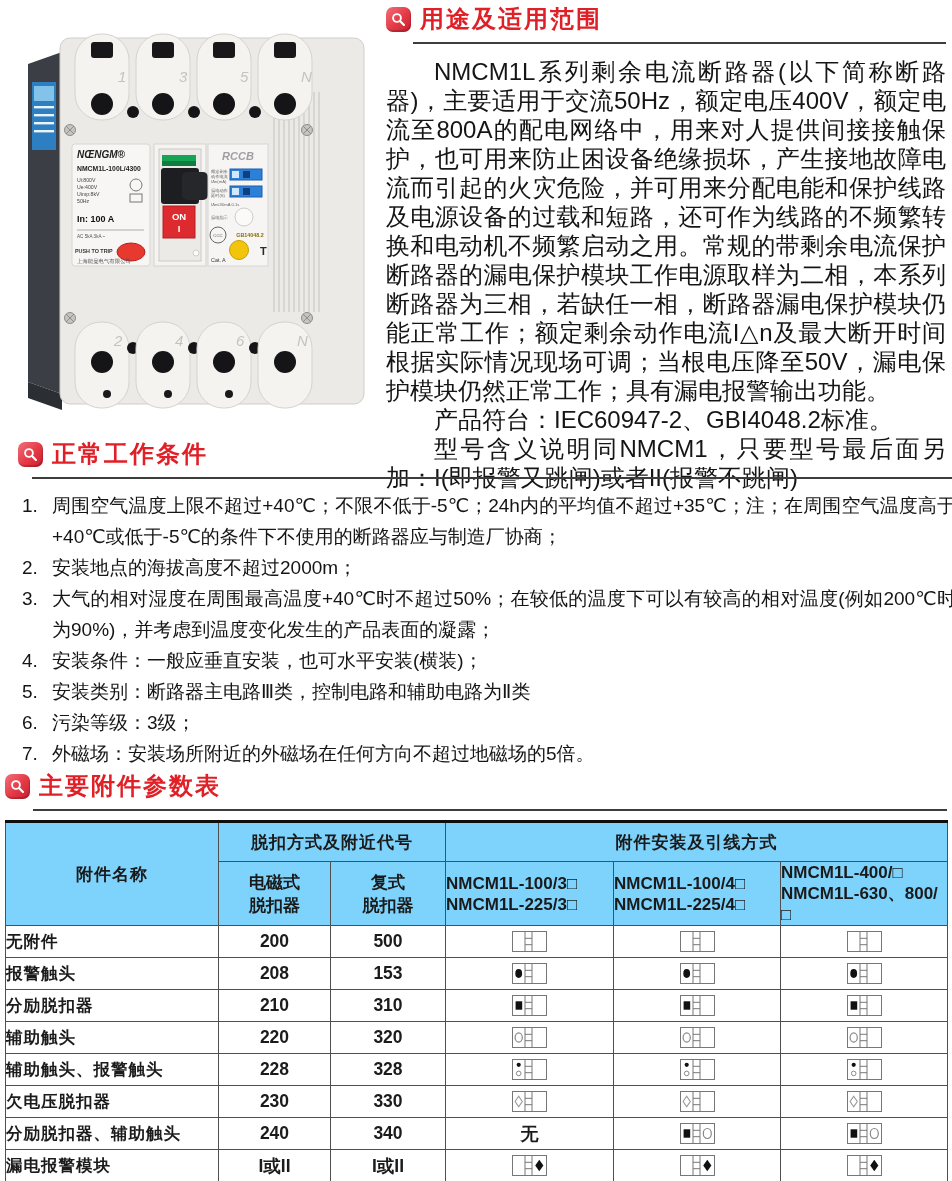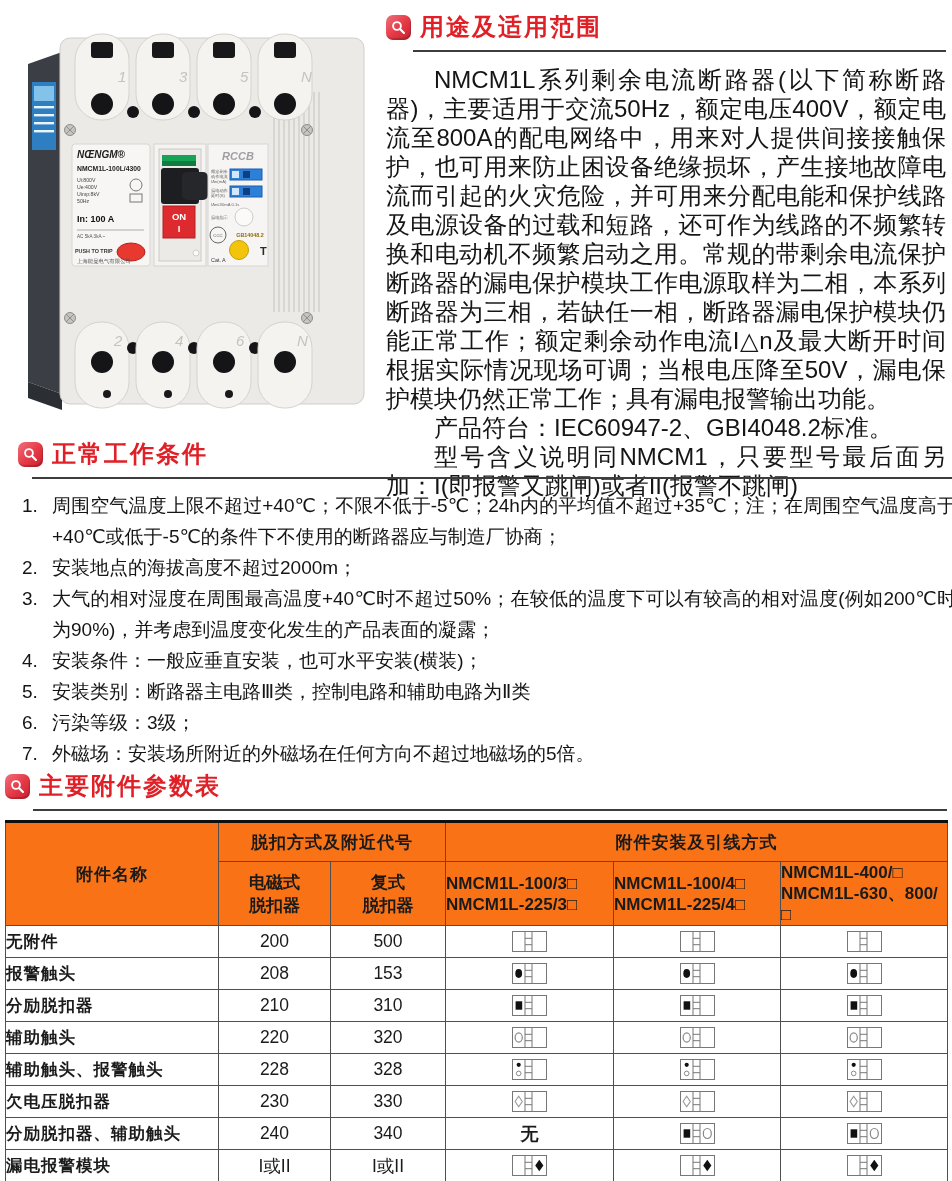"用途及适用范围" .sec-usage { top: 11px -> 3px }
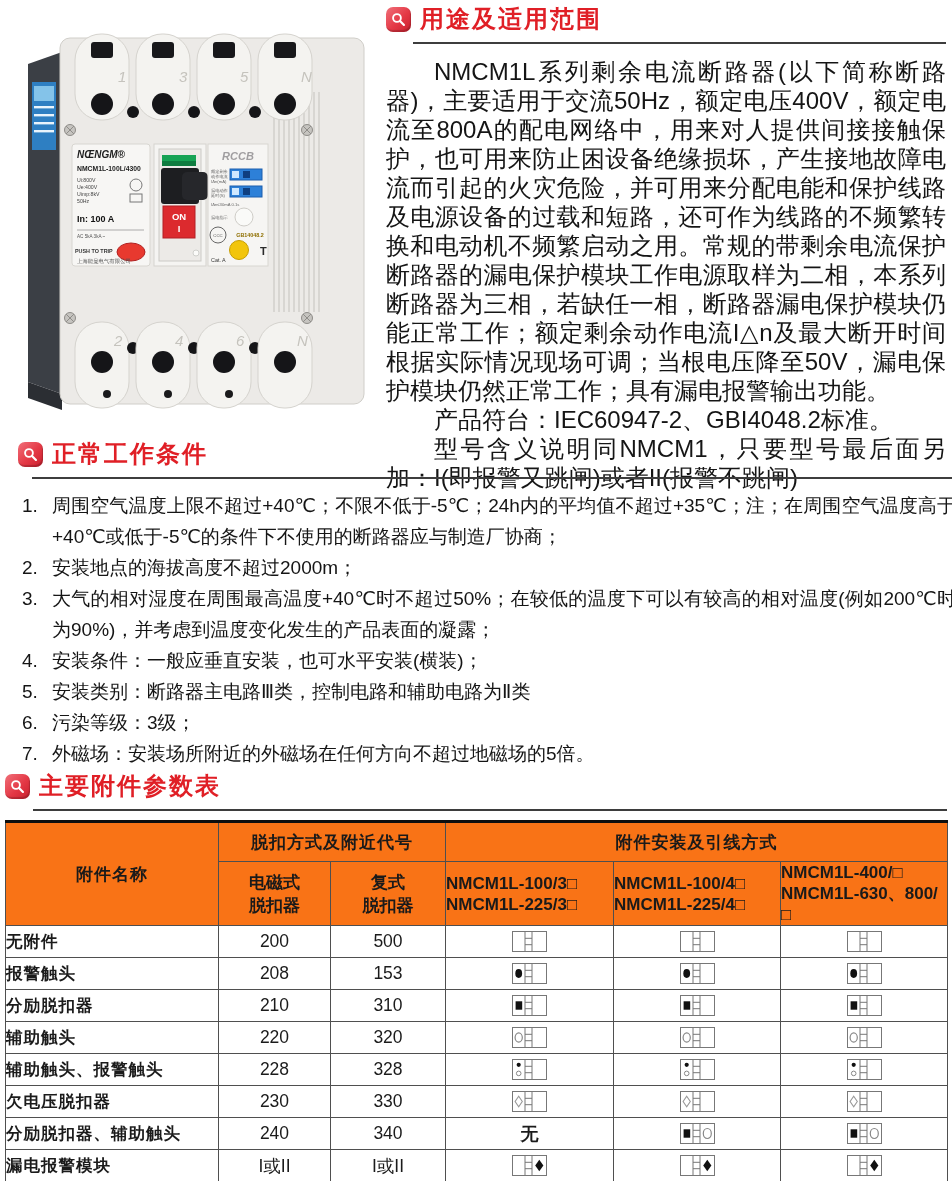"脱扣方式及附近代号" .acc thead th { background: #f97316 -> #7dd3fc }
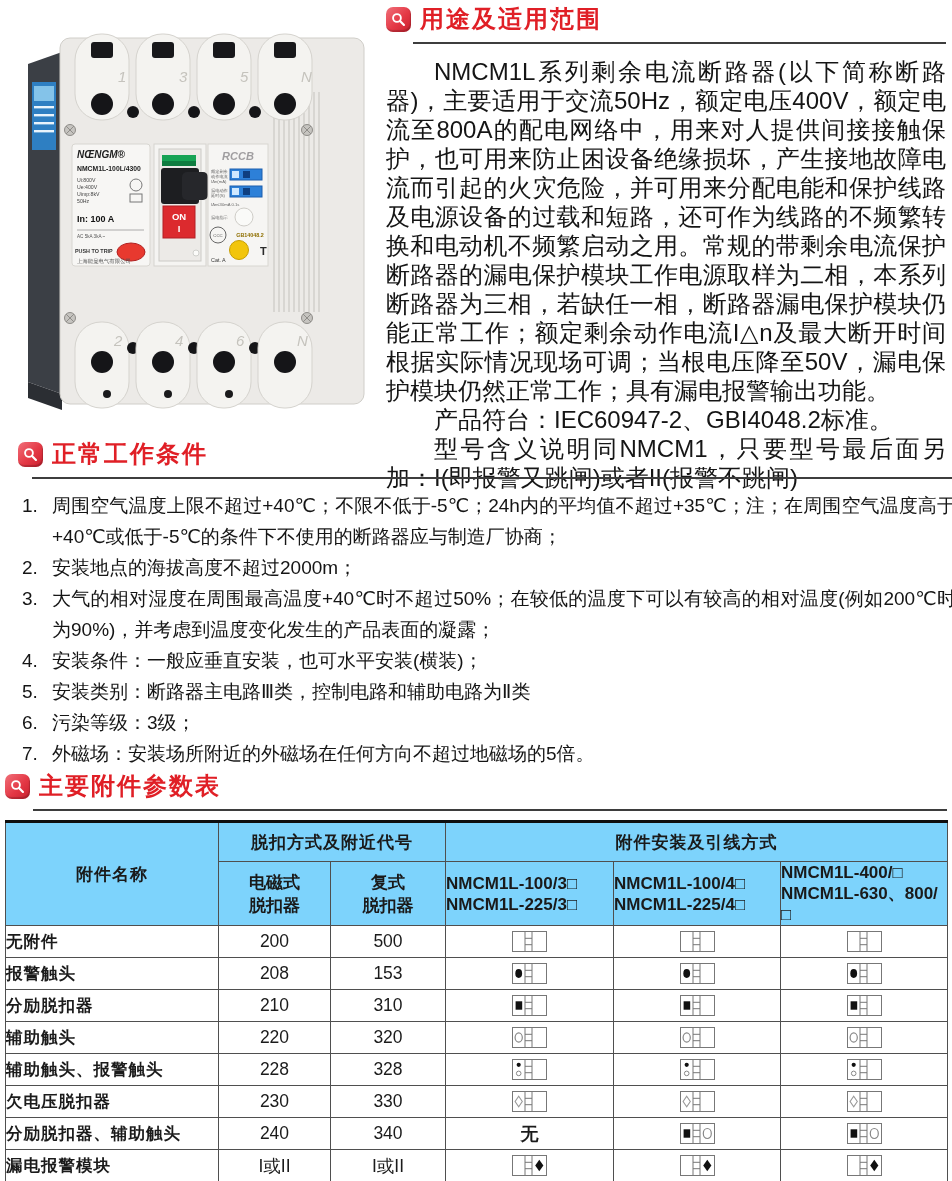"200" .td-code { font-weight: normal -> bold }
